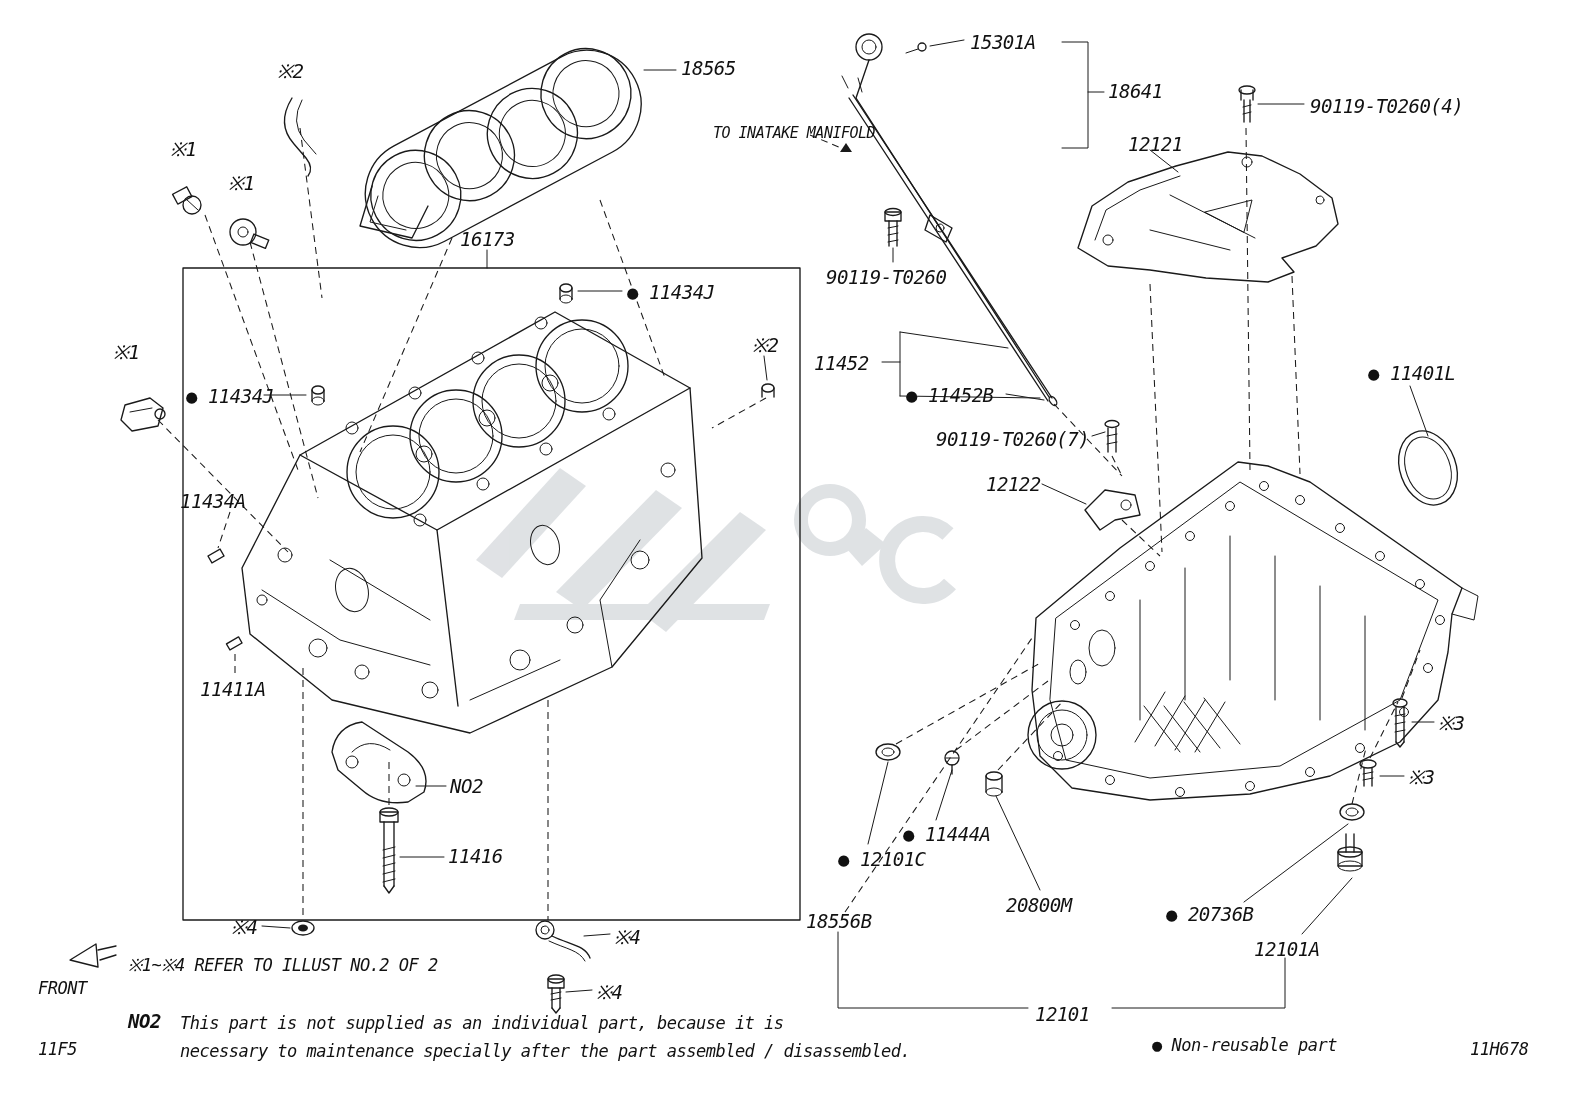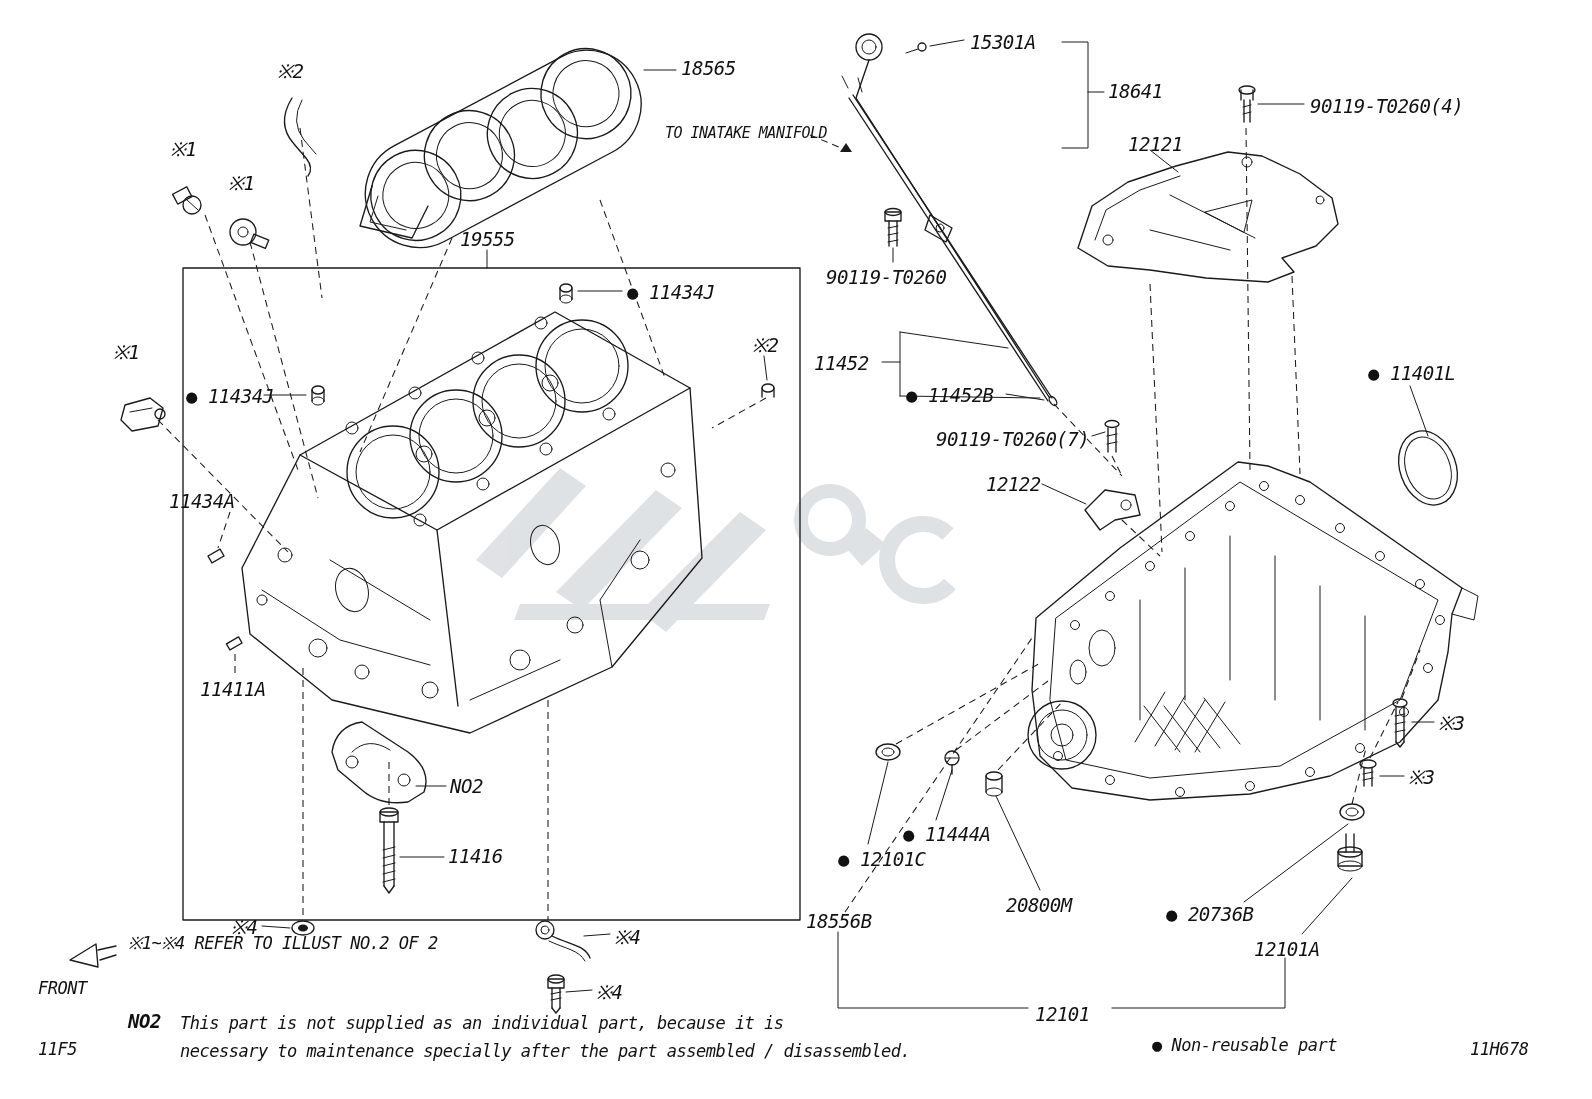"TO INATAKE MANIFOLD" .lbl.sm { margin-left: none -> 48px }
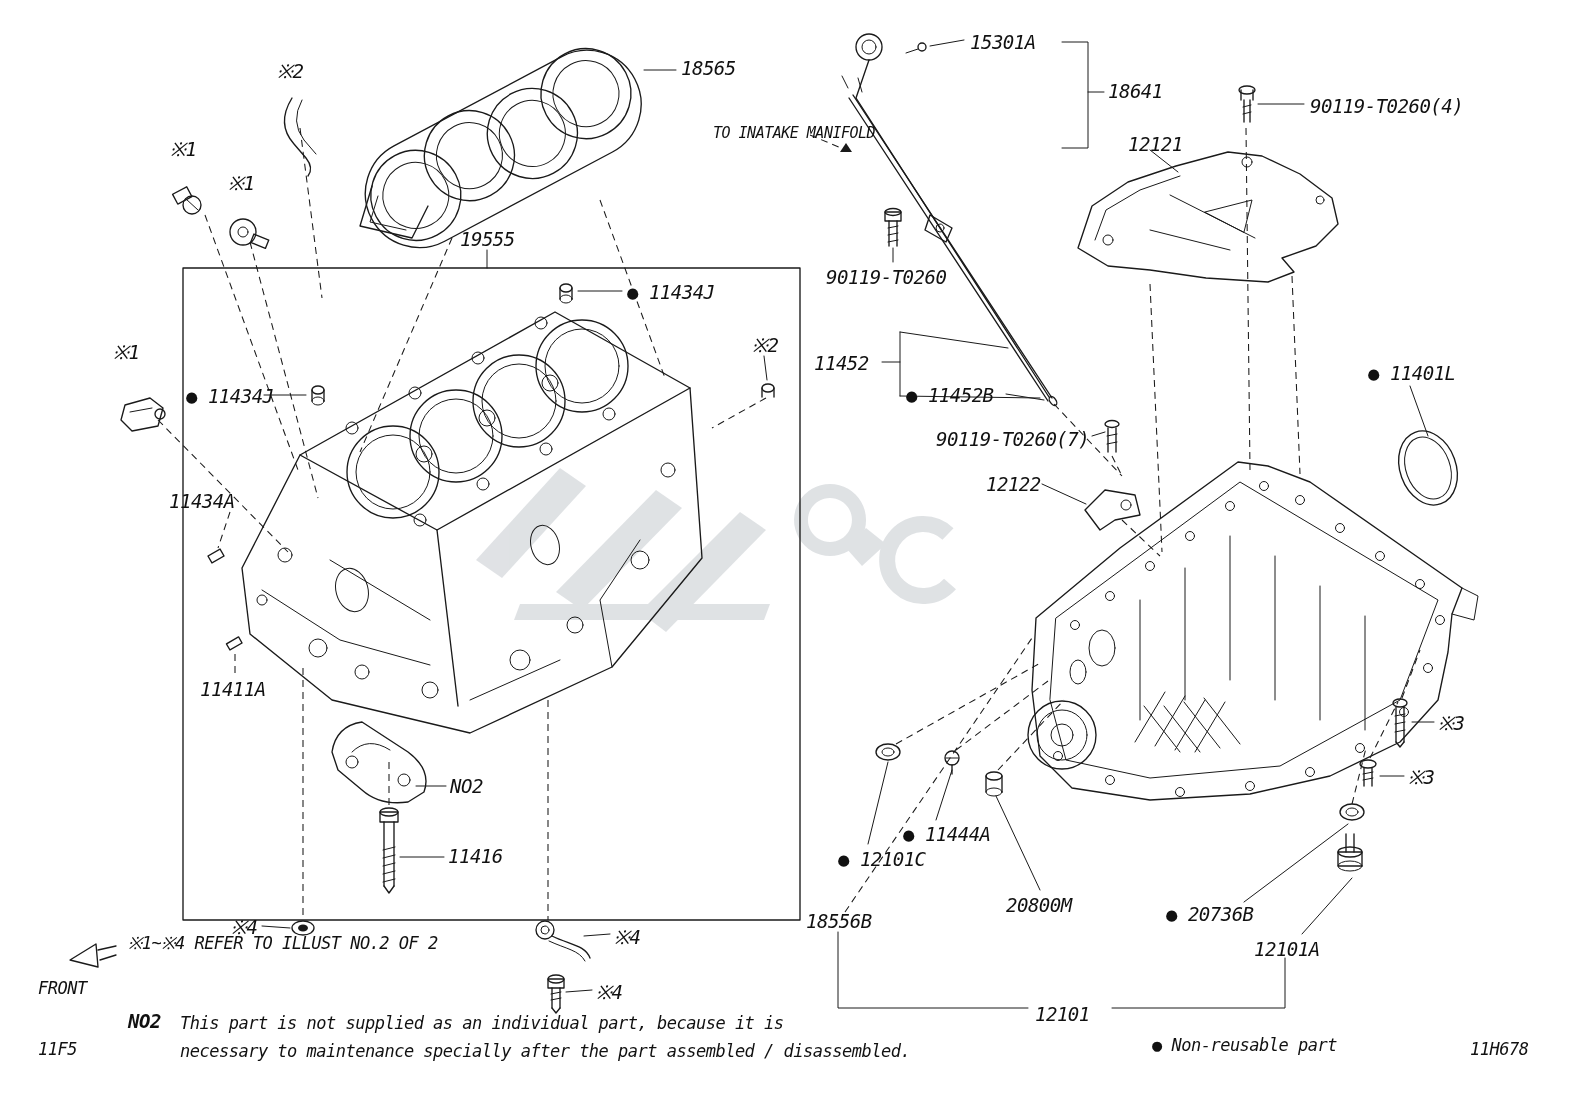"19555" div.lbl { text: 19555 -> 16173 }
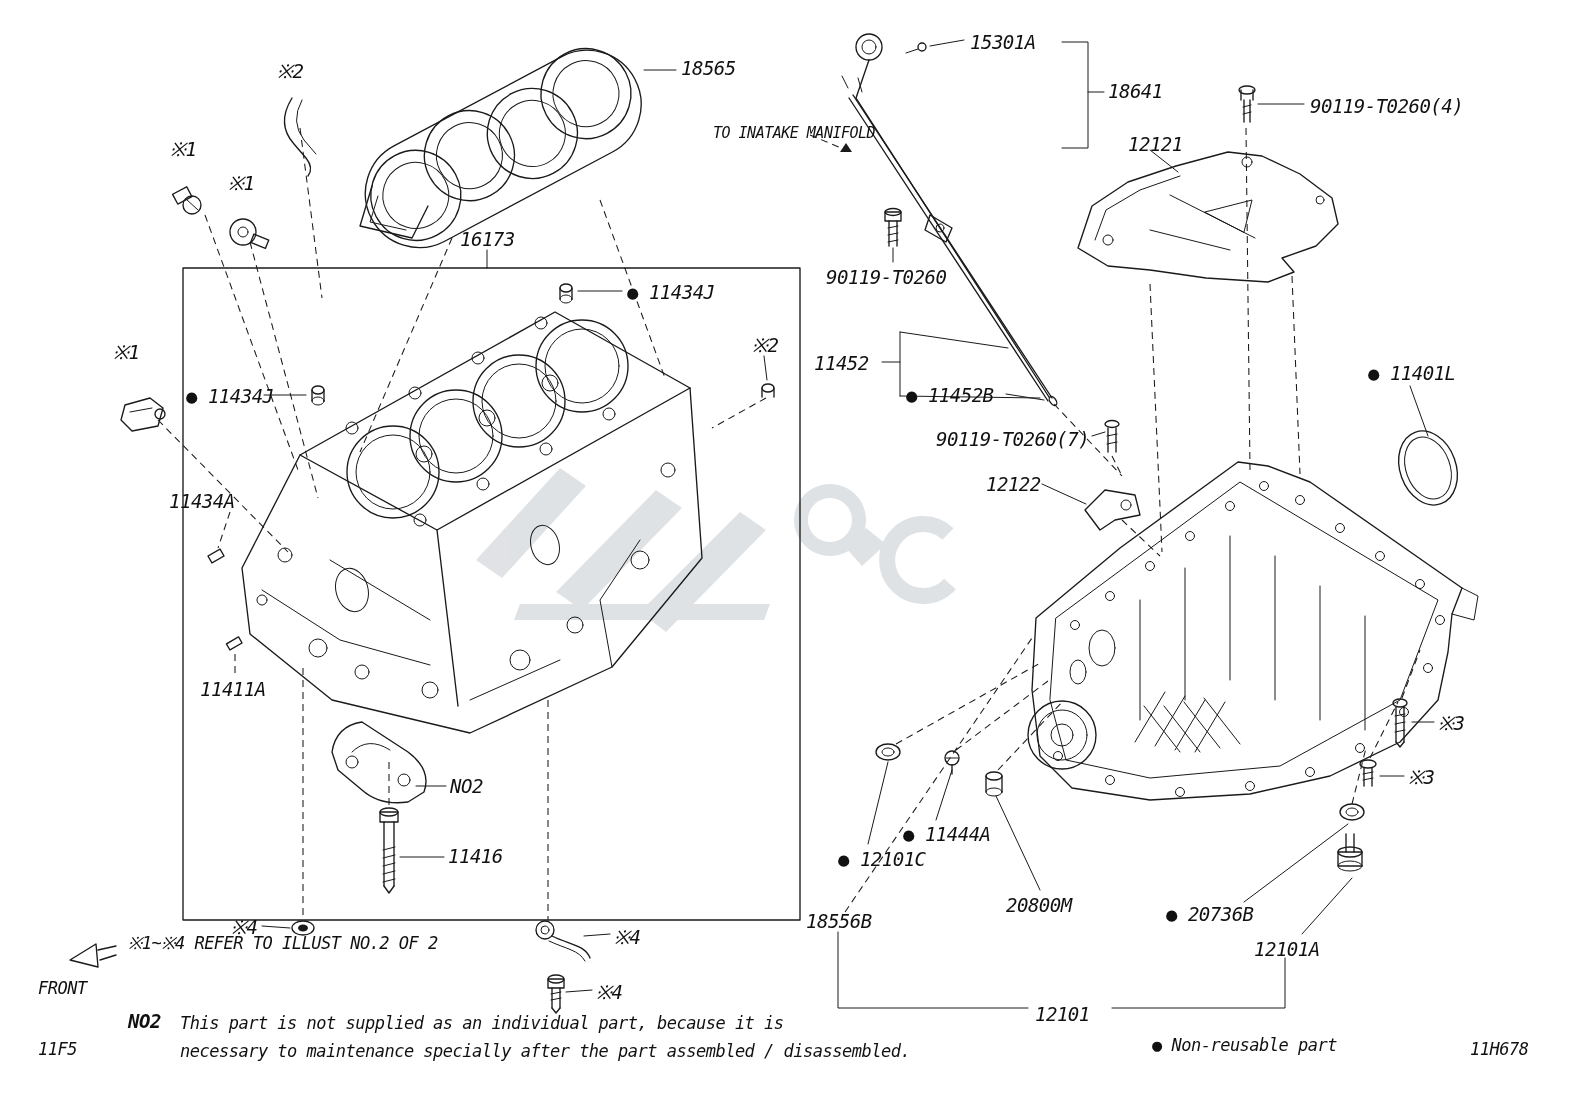"11434A" div.lbl { left: 169px -> 180px }
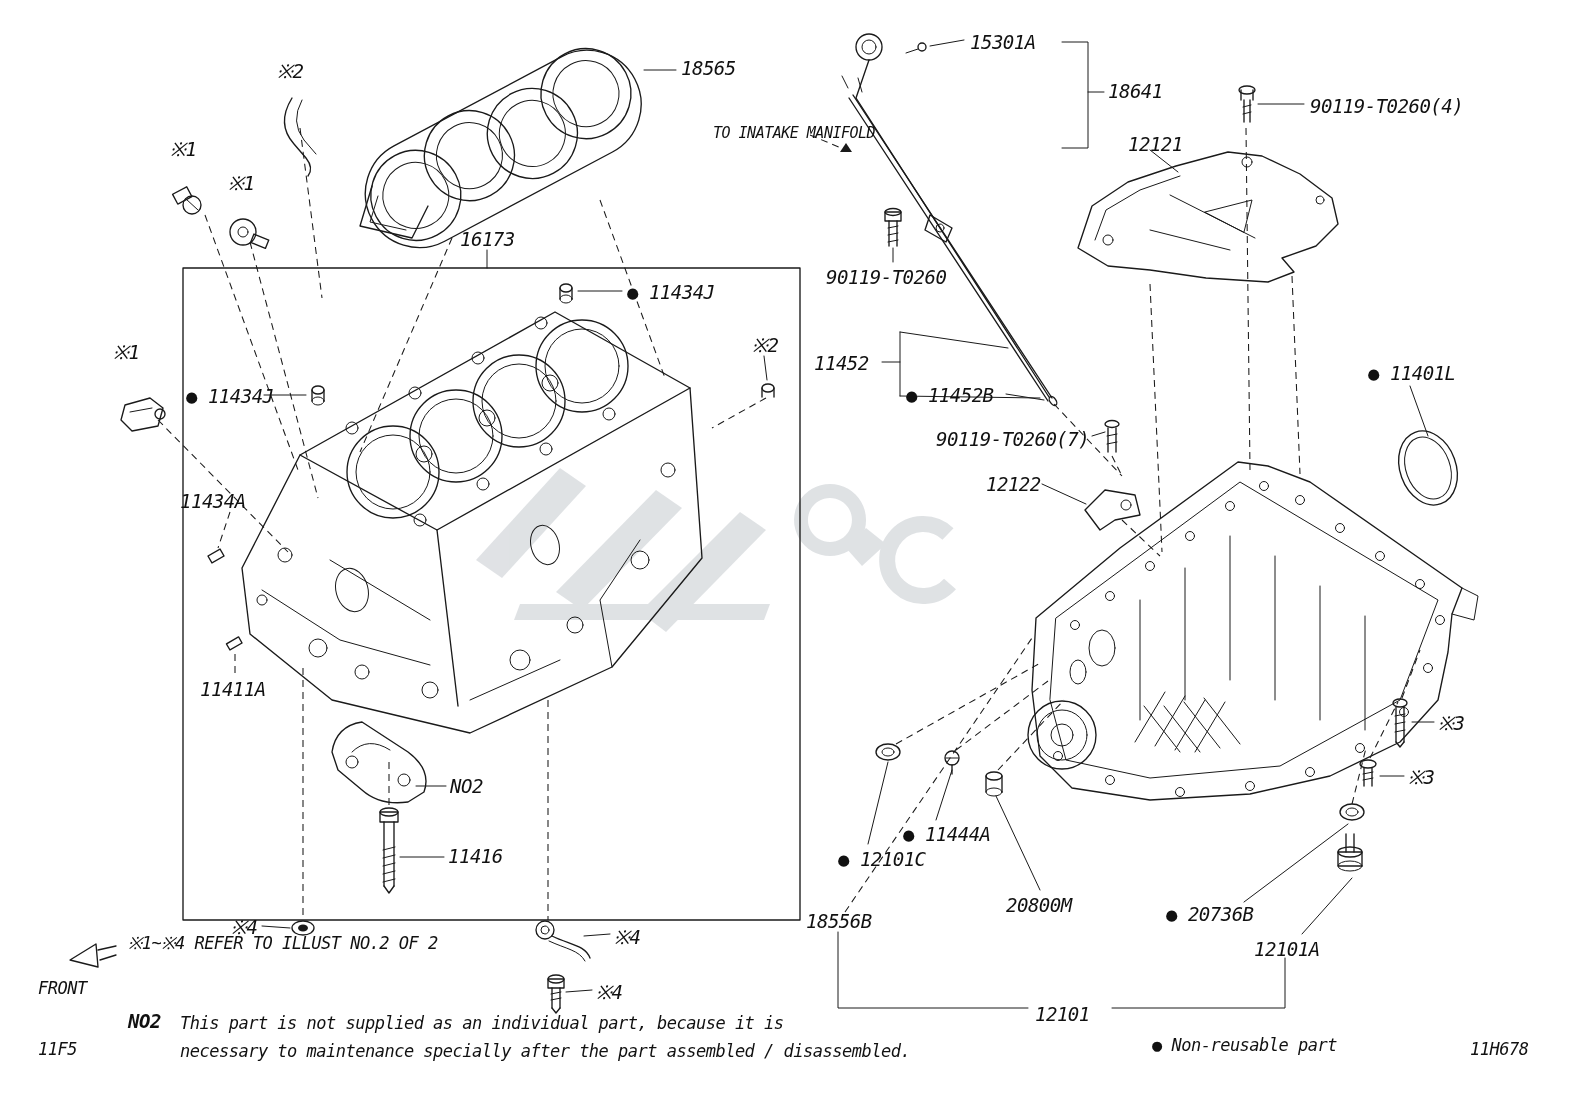"※1~※4 REFER TO ILLUST NO.2" div.lbl { top: 932px -> 954px }
